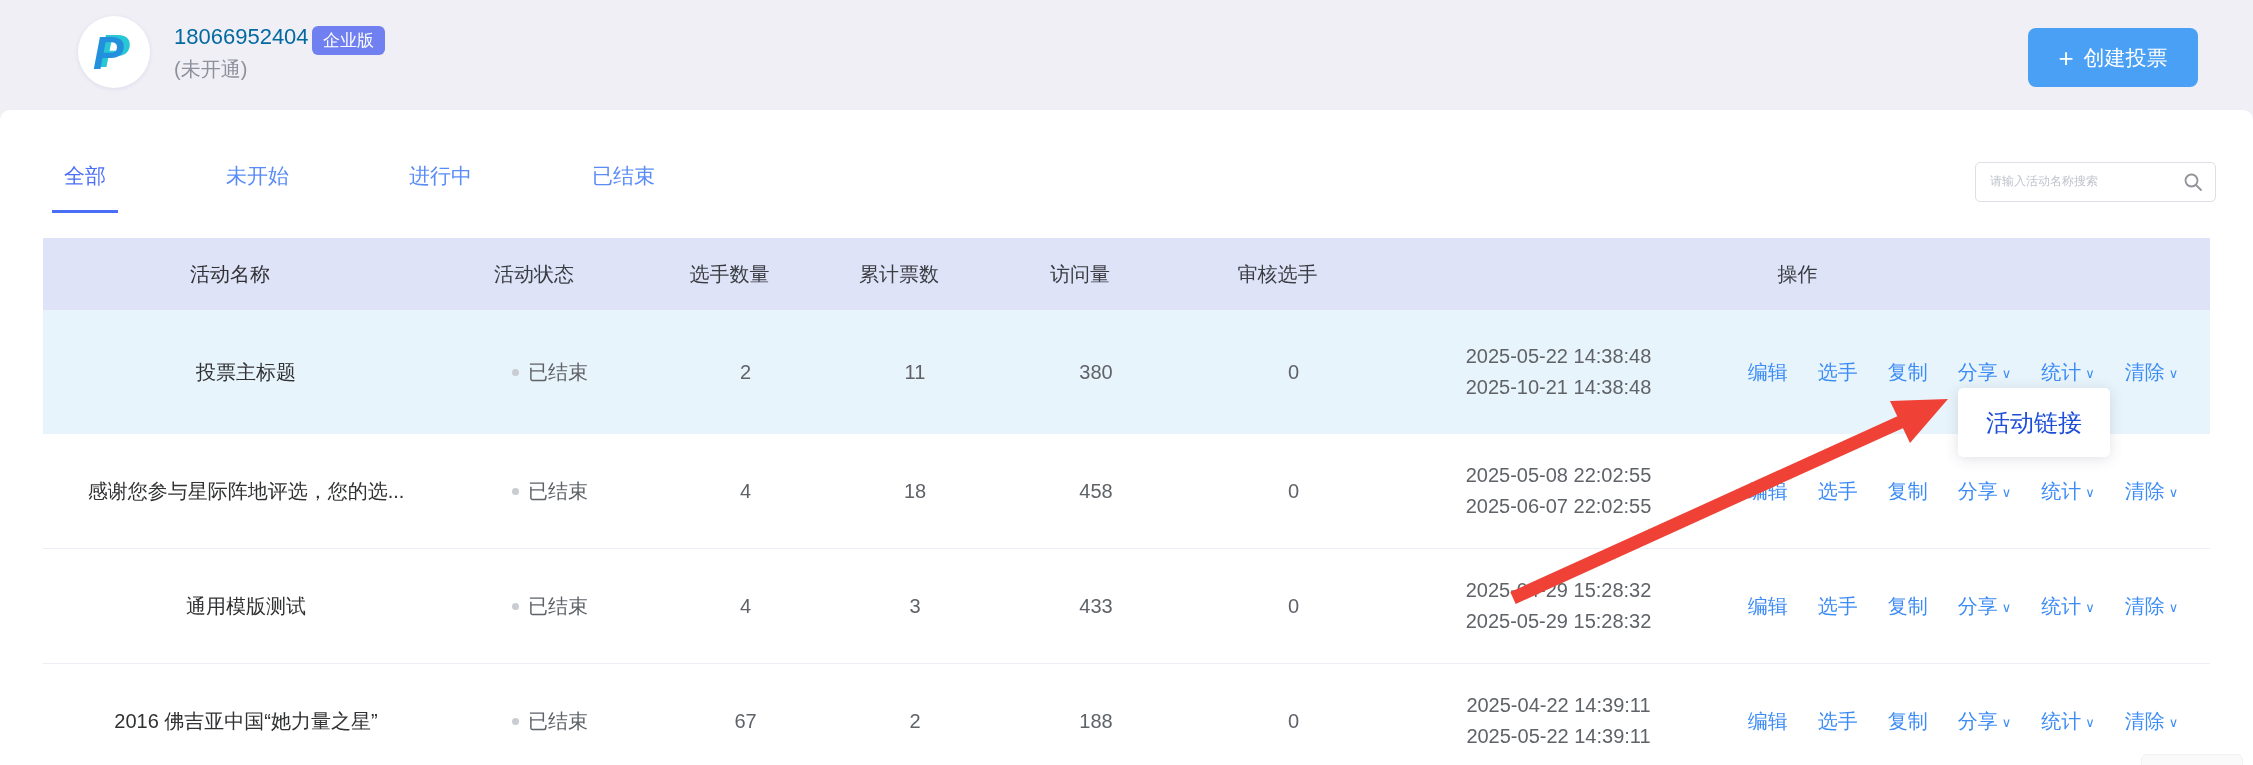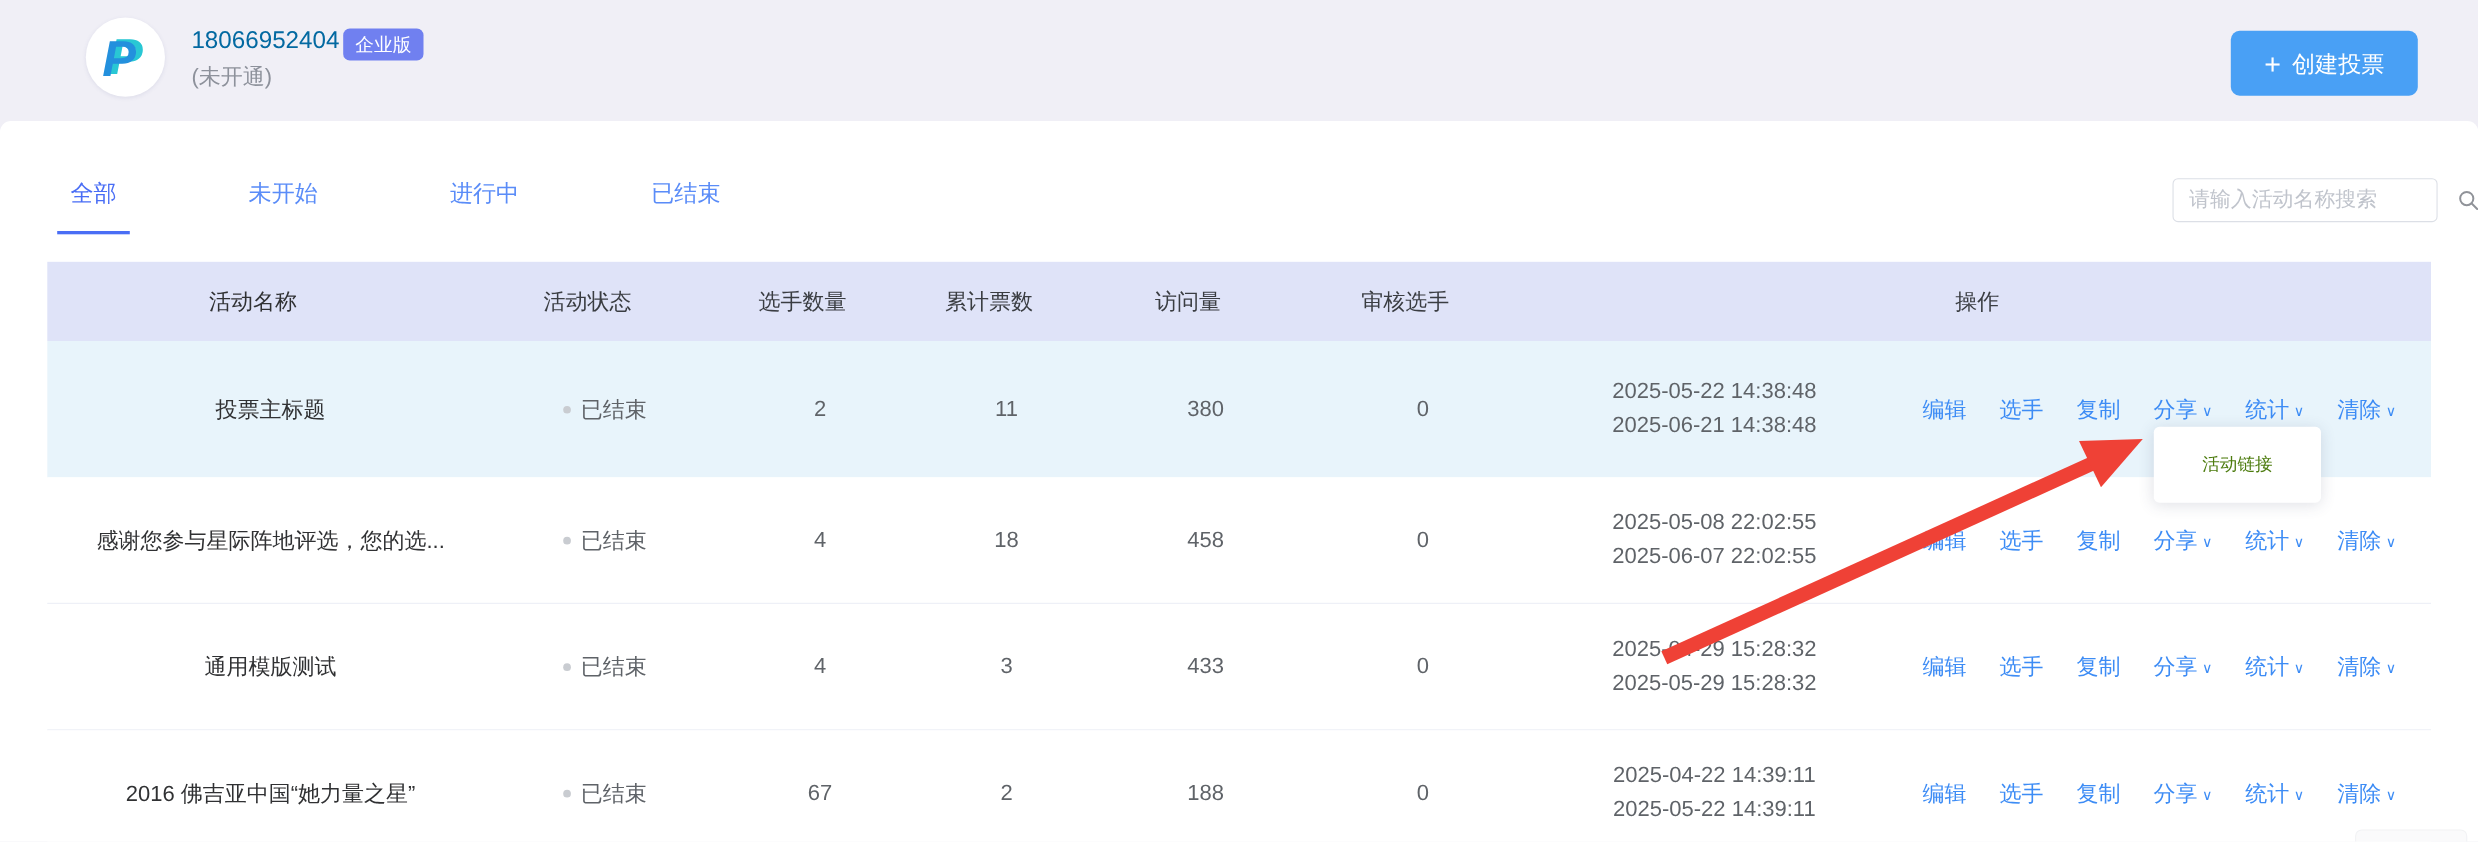"请输入活动名称搜索" .search-box input { font-size: 19px -> 12px }
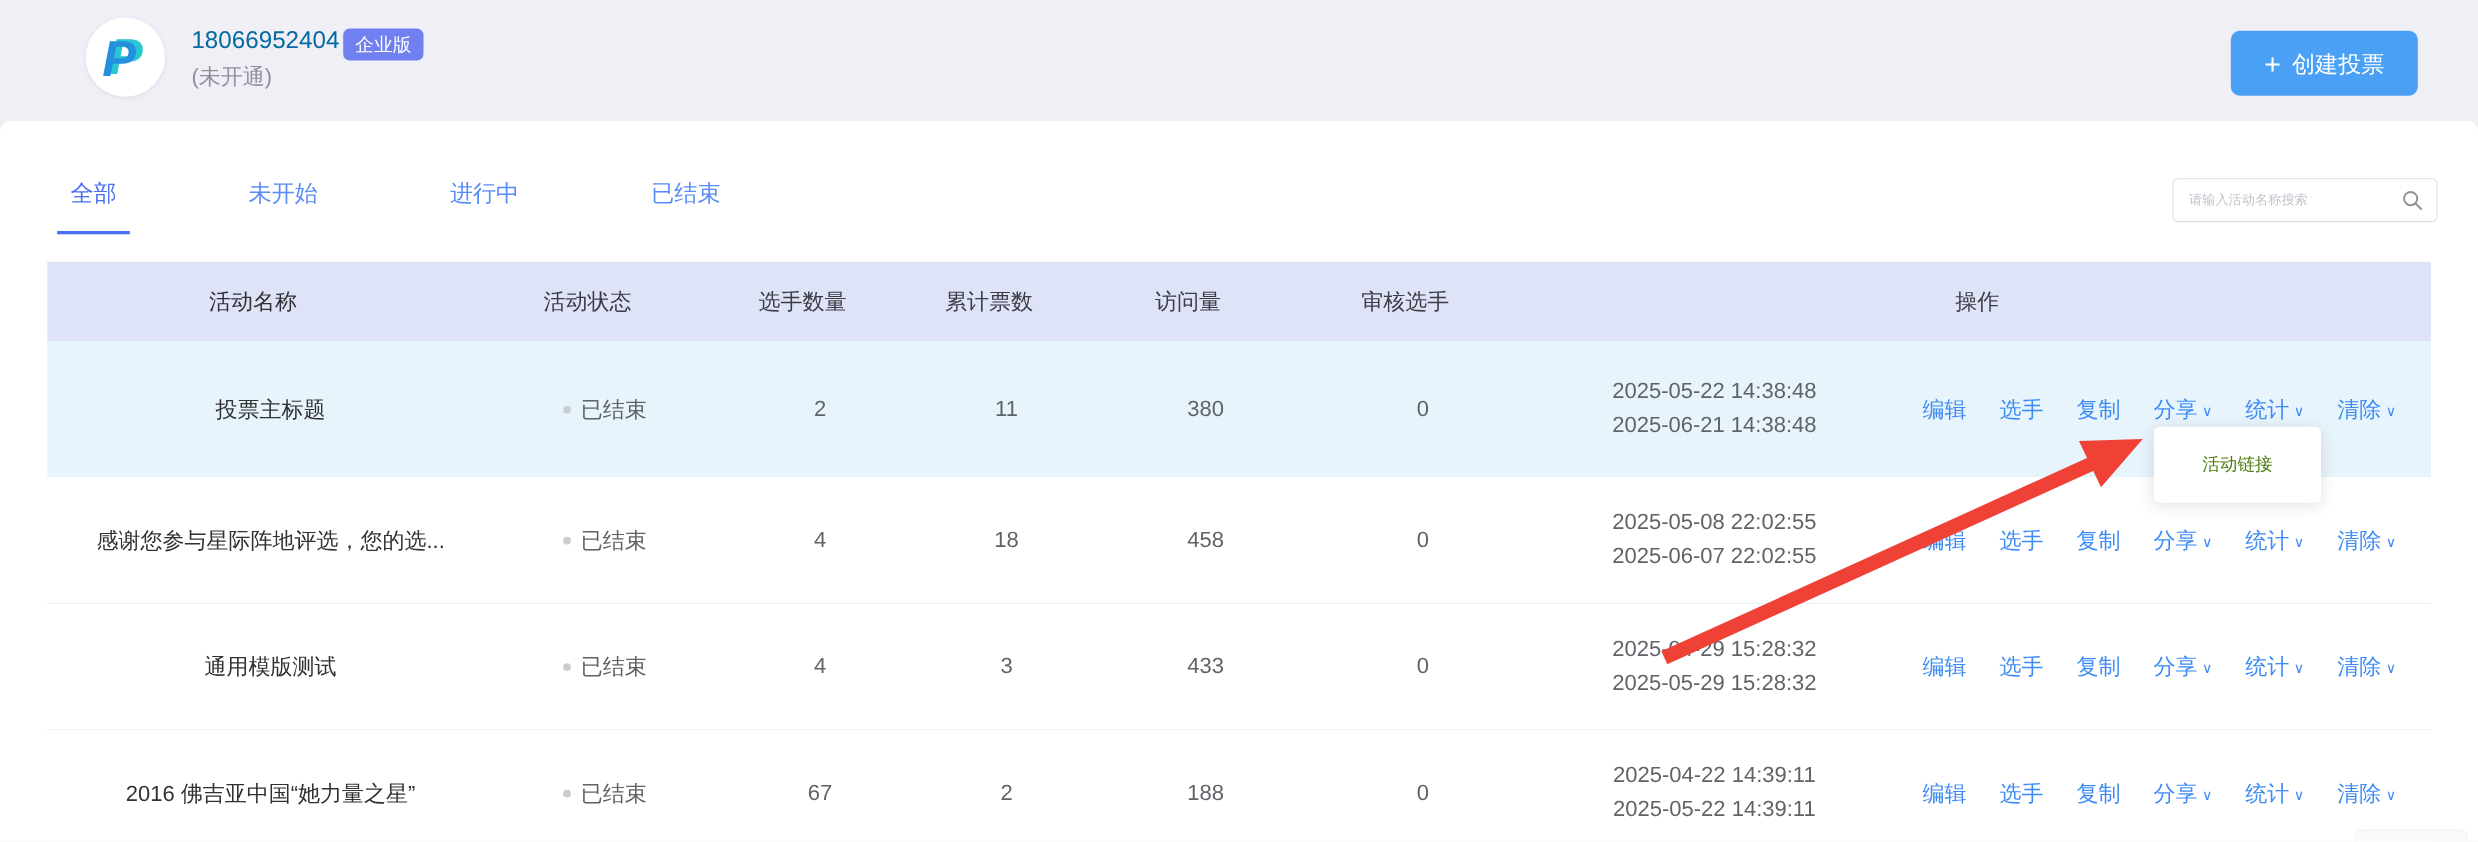"2025-06-21 14:38:48" div { text: 2025-06-21 -> 2025-10-21 }
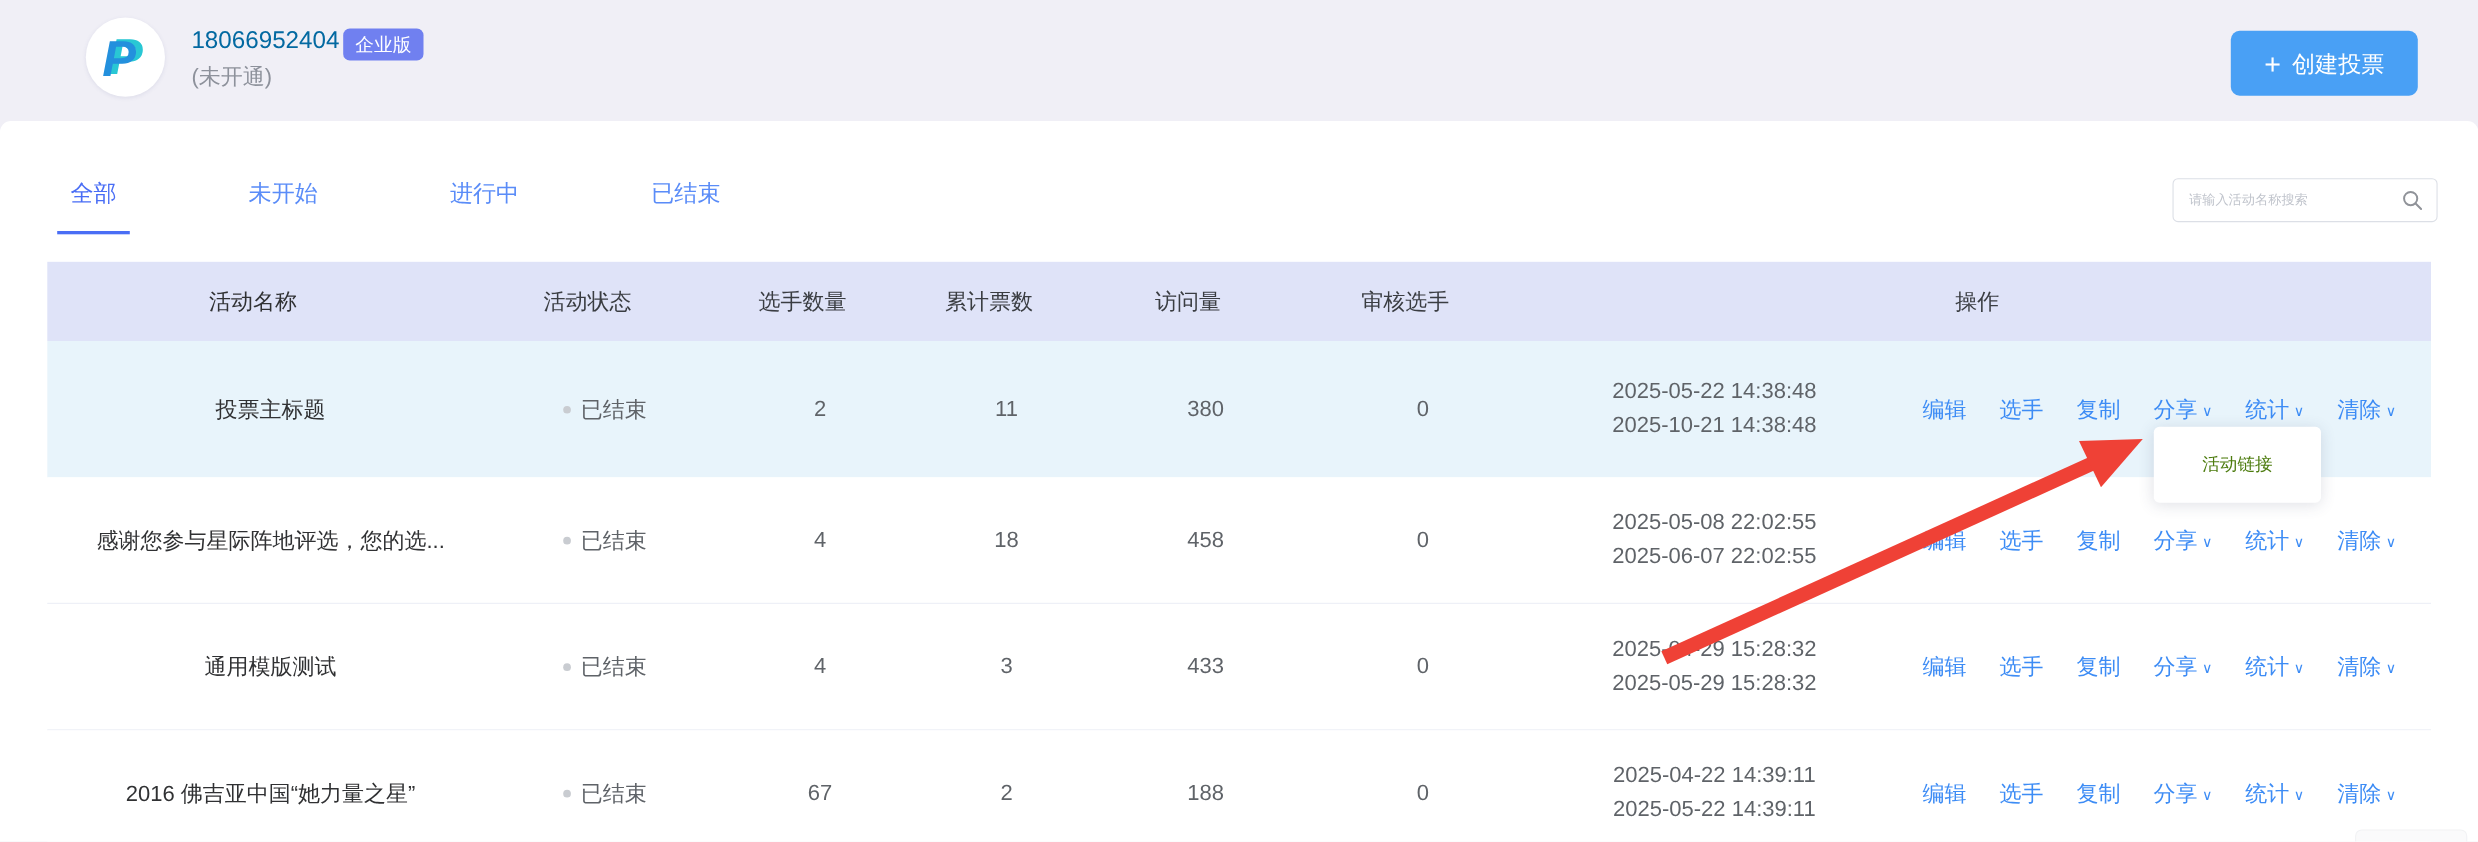"活动链接" .dropdown-item { color: #4d7c0f -> #1d4ed8; font-size: 16px -> 24px }
